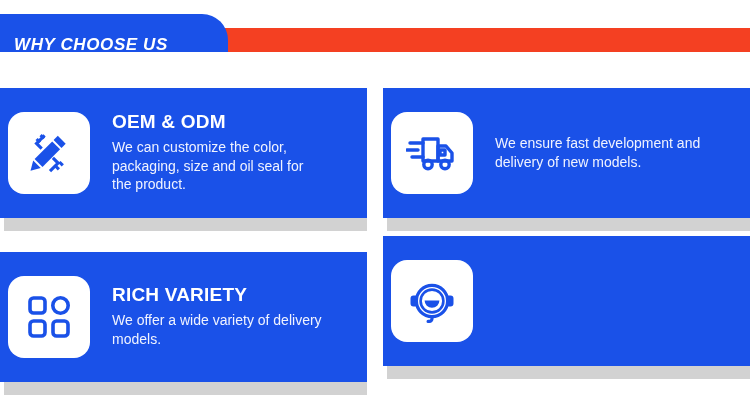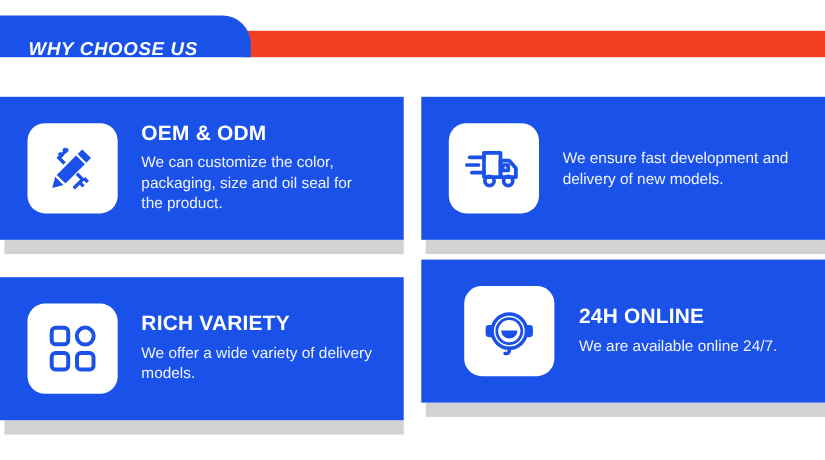"WHY CHOOSE US" .header-title { margin-left: 12px -> none }
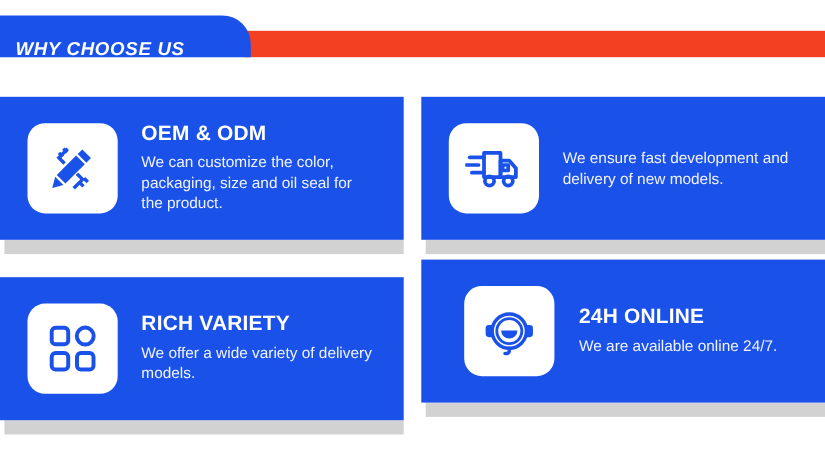"OEM & ODM" .card { justify-content: center -> none }
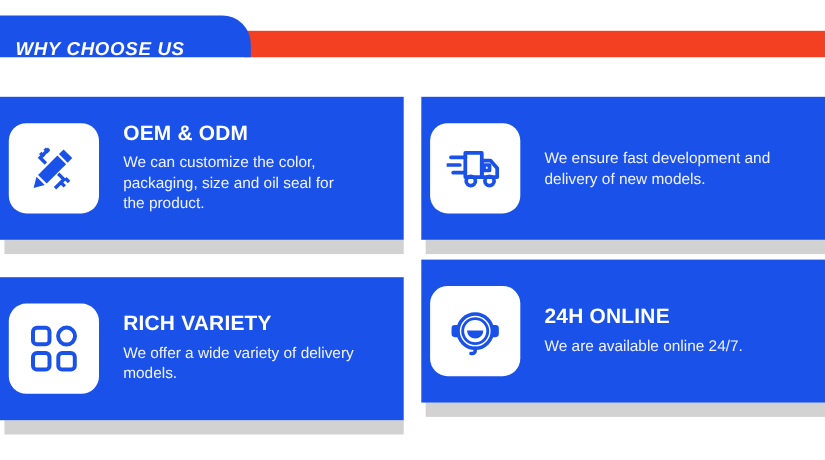"24H ONLINE" div.card-text { html: <div> <p>24H ONLINE</p> <p>We are available online 24/7.</p> </div> -> none }
